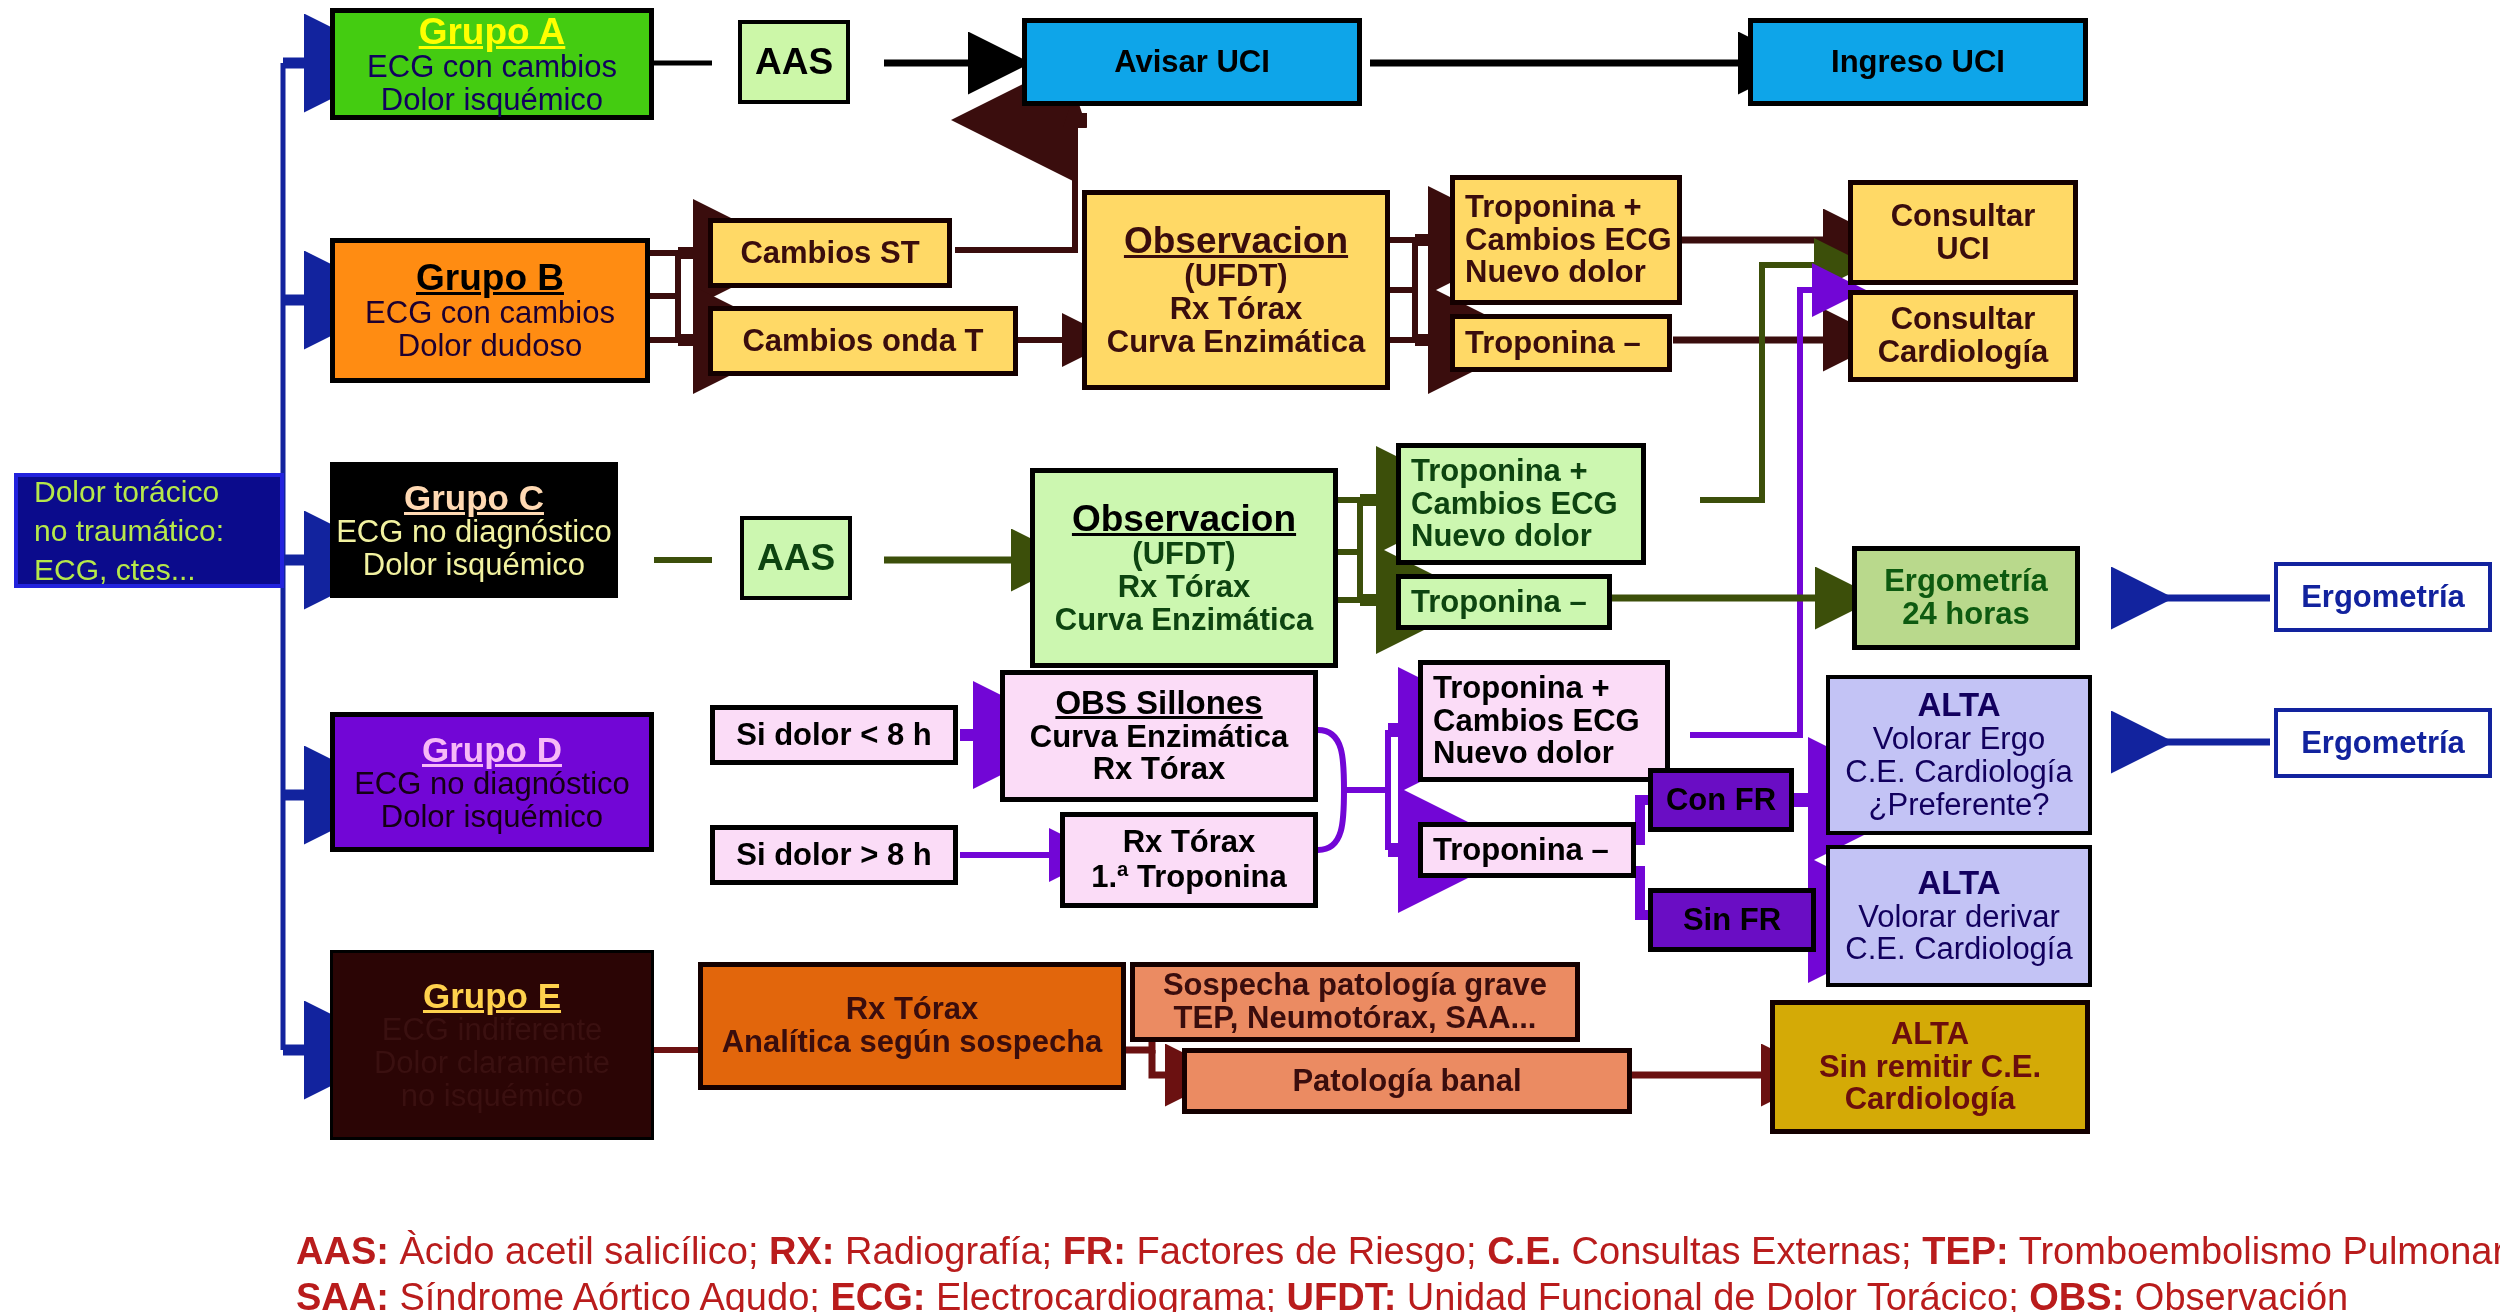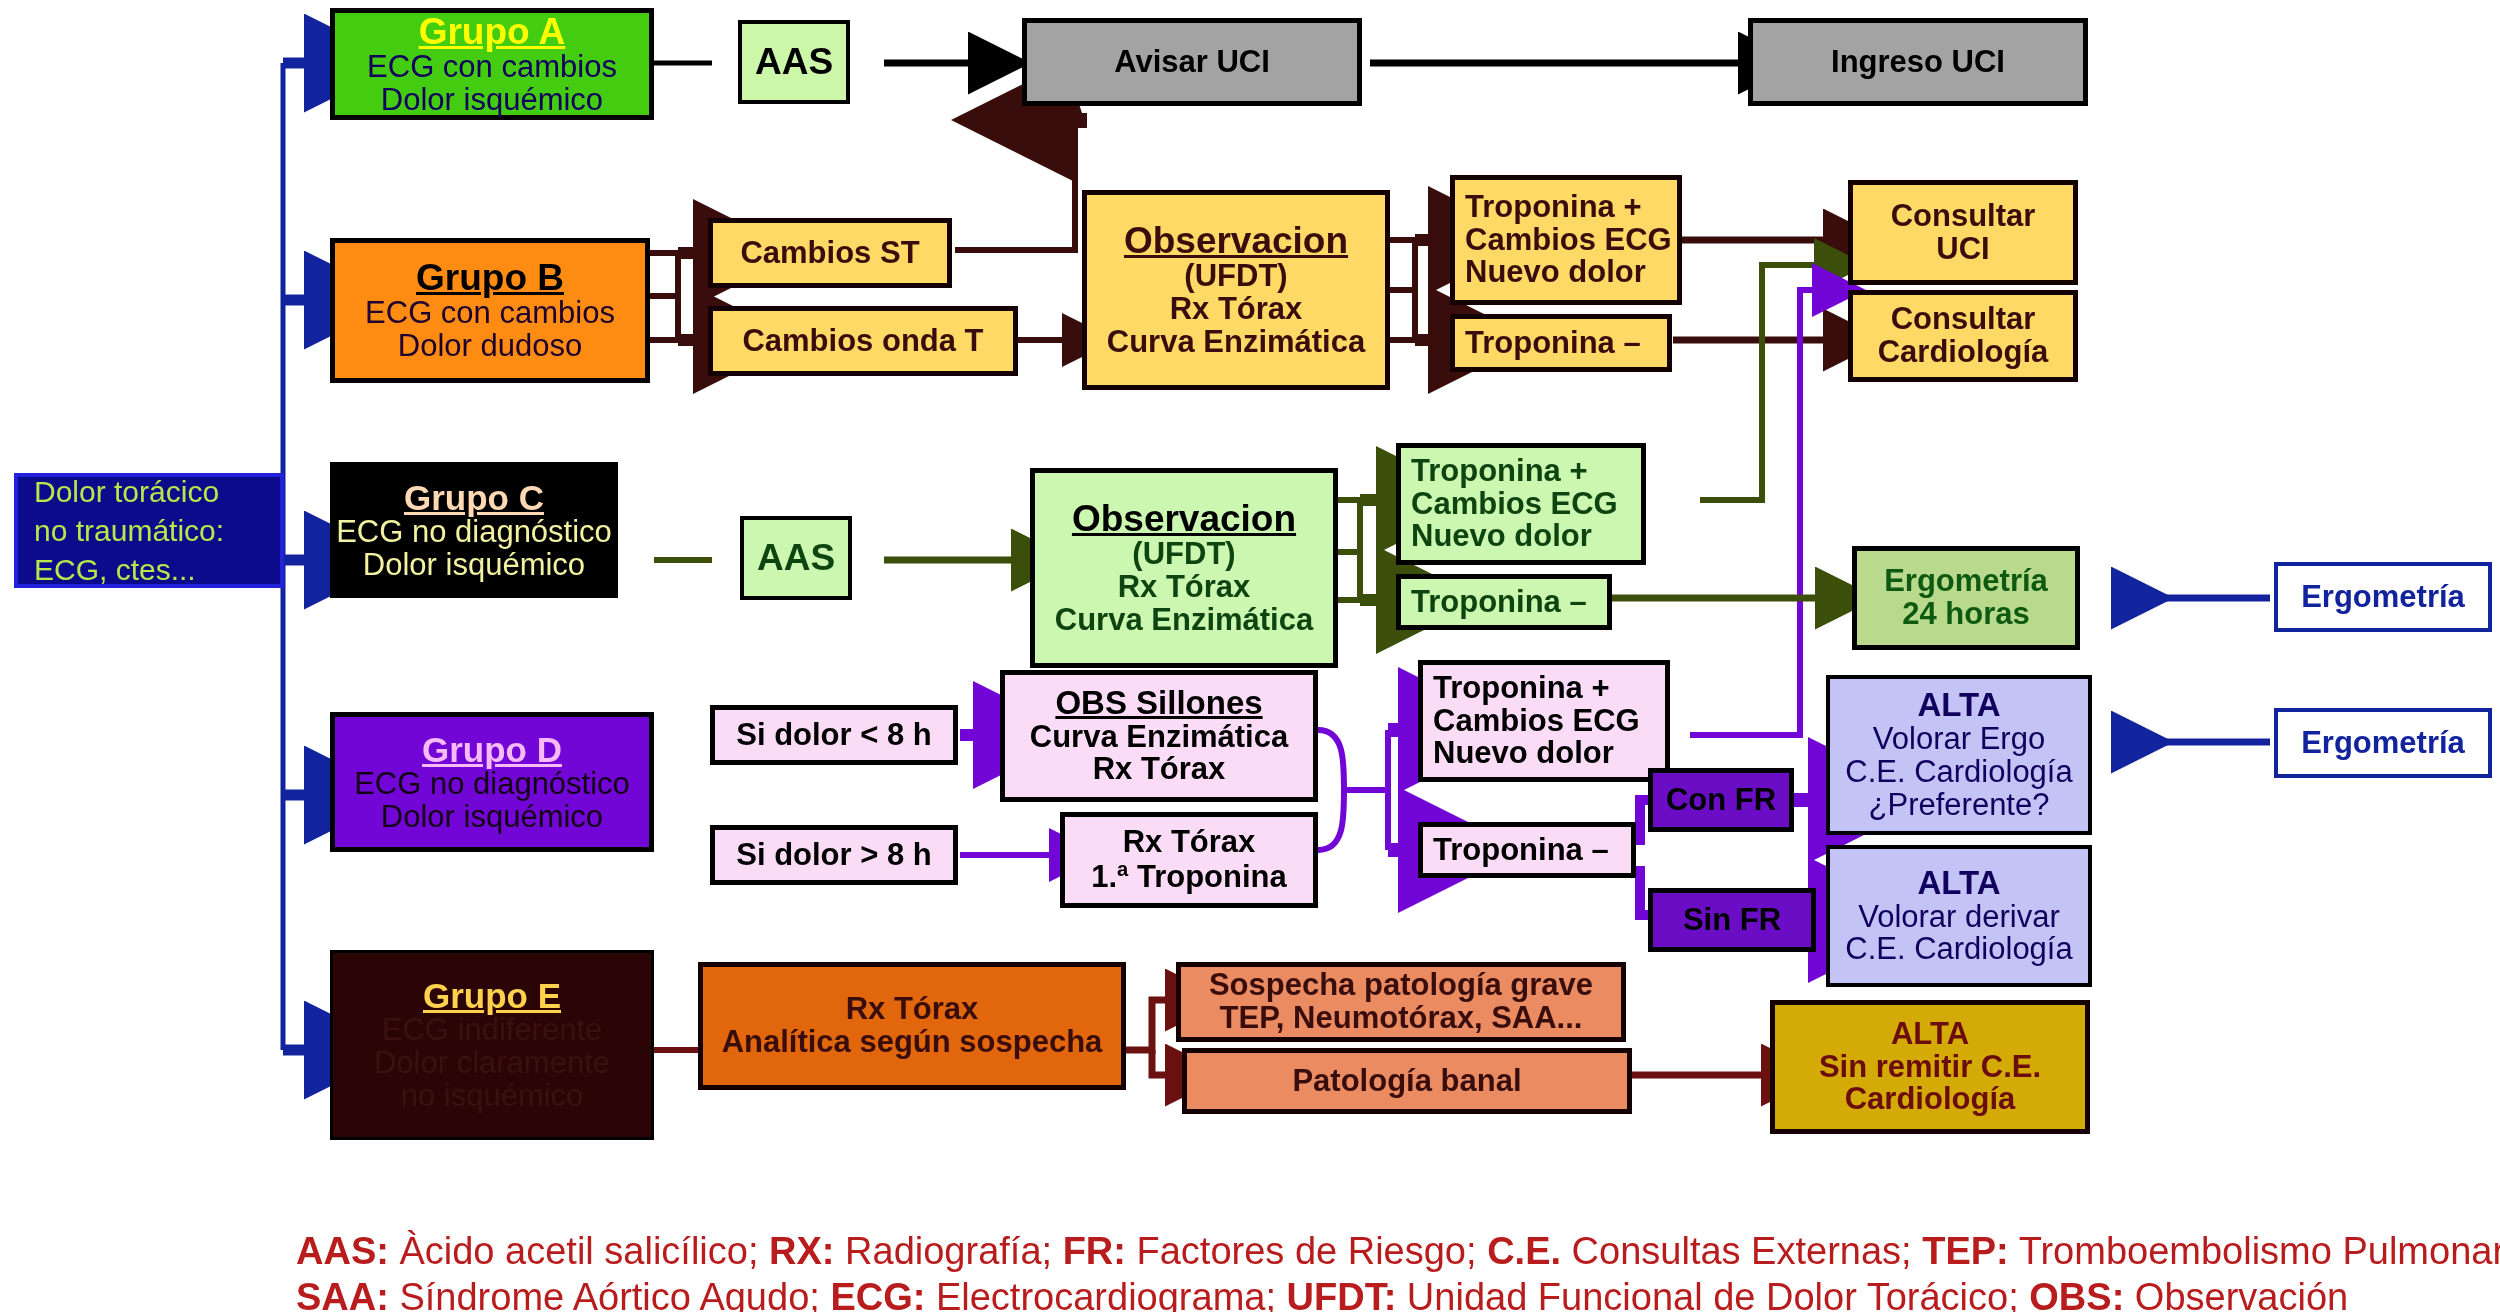"Avisar UCI" .limeA { background: #a3a3a3 -> #0ea5e9 }
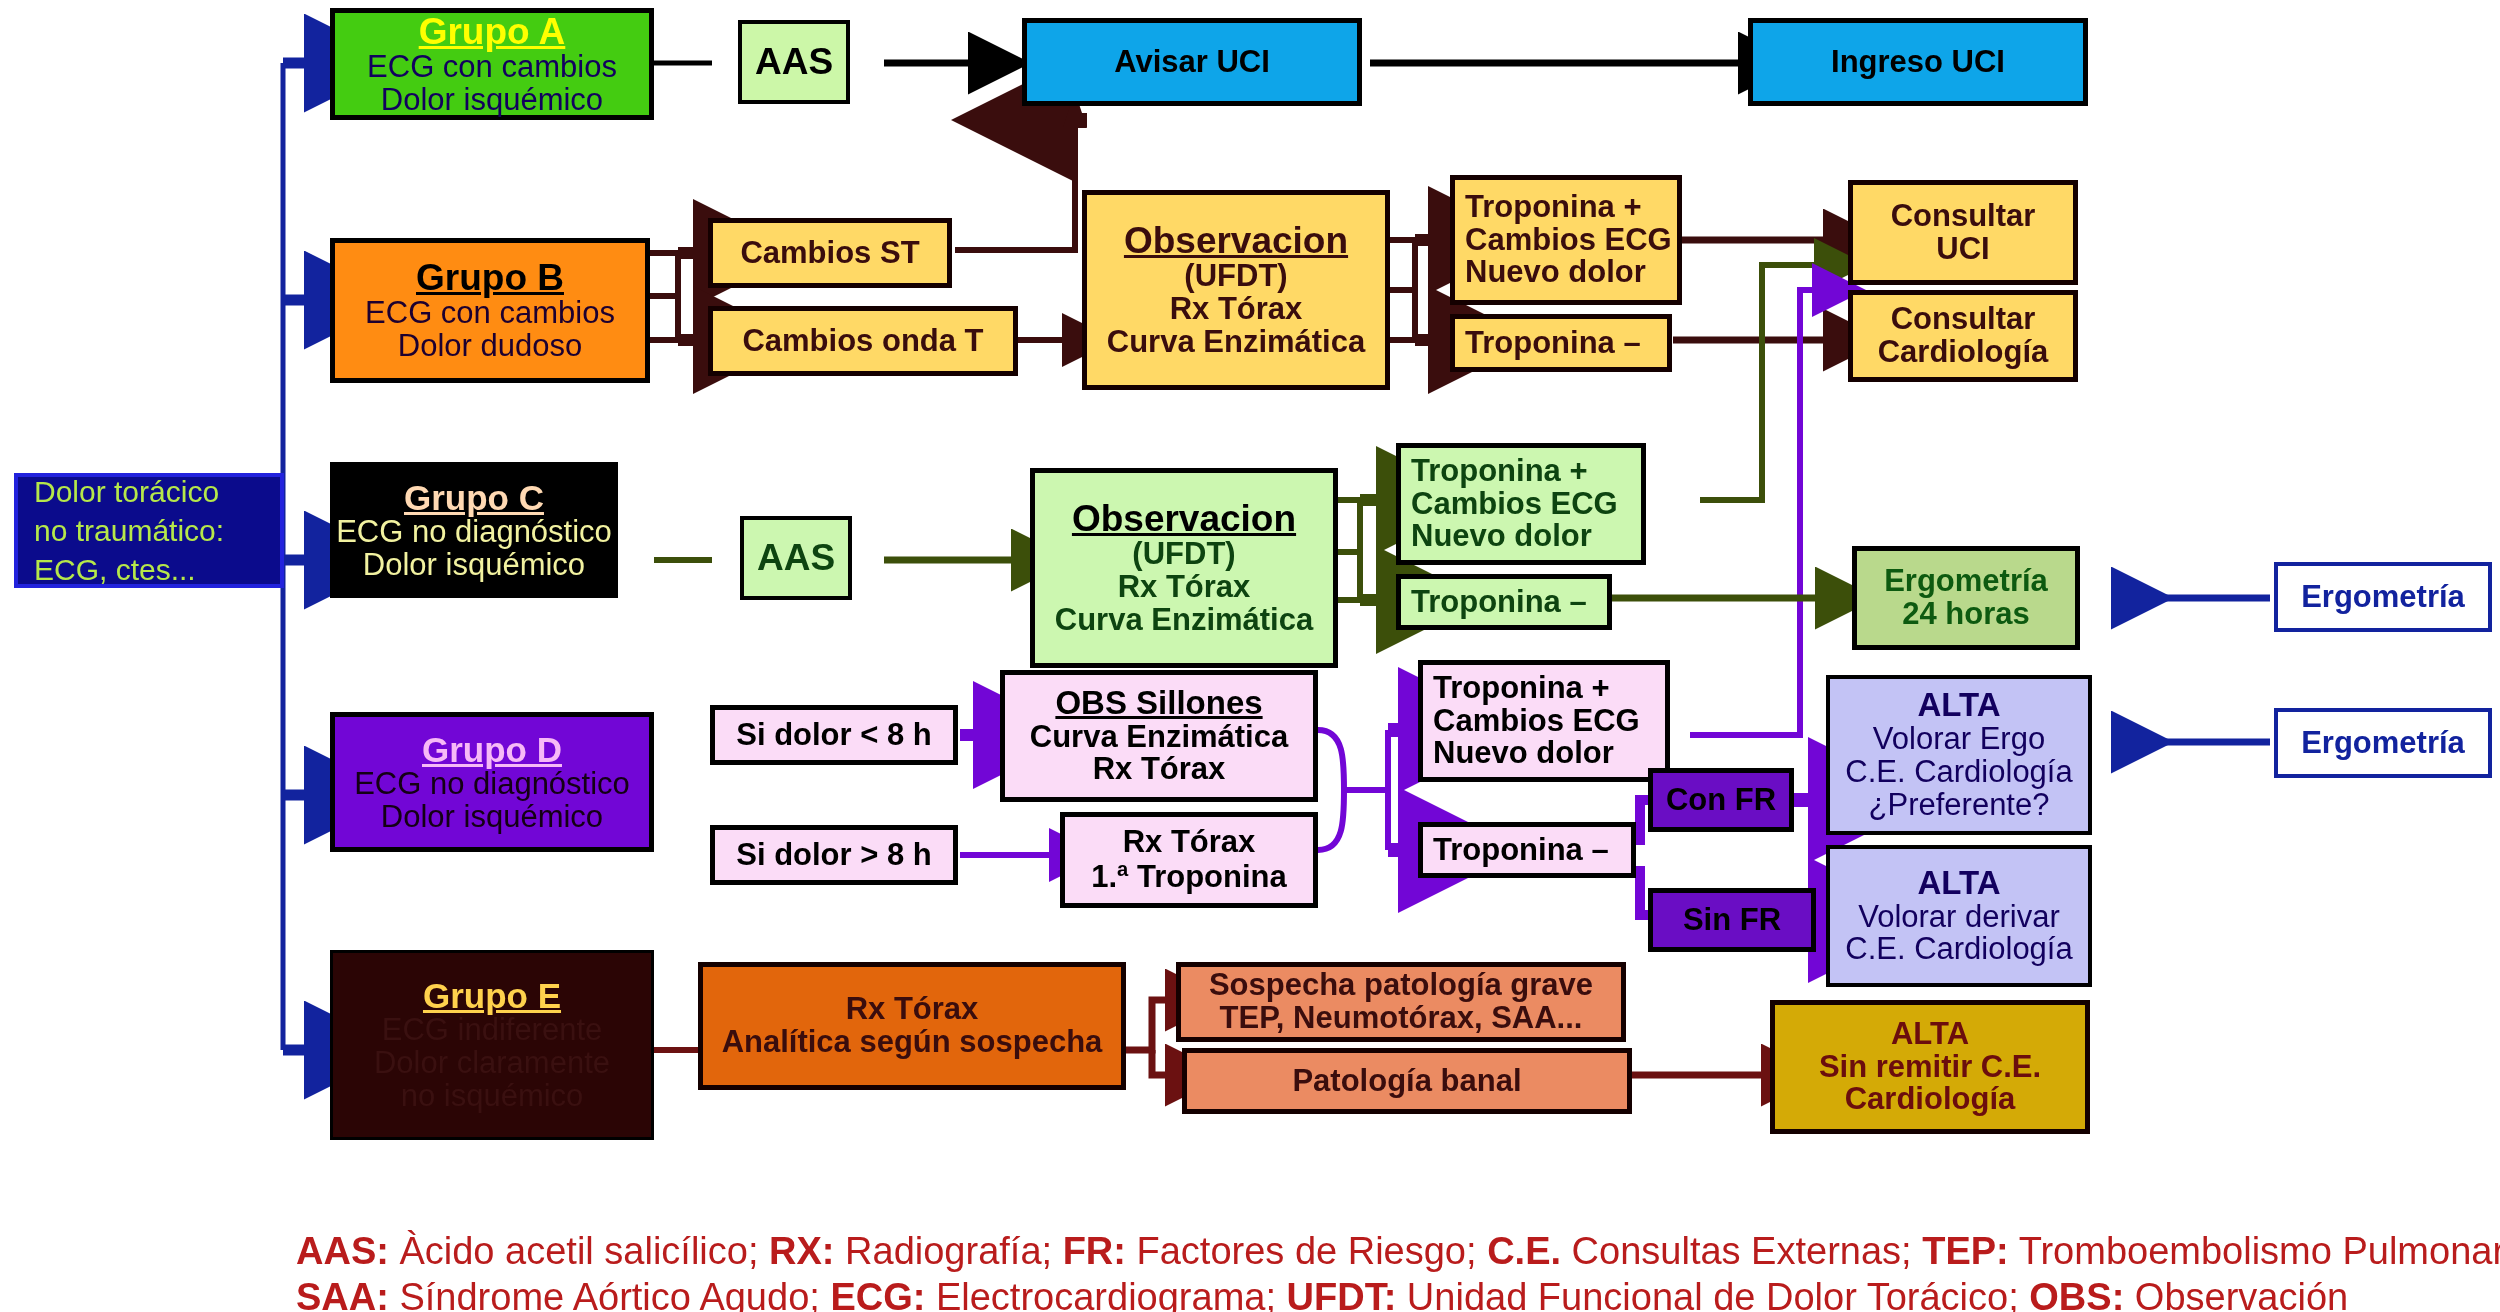"Sospecha patología grave" div.node { left: 1176px -> 1130px }
